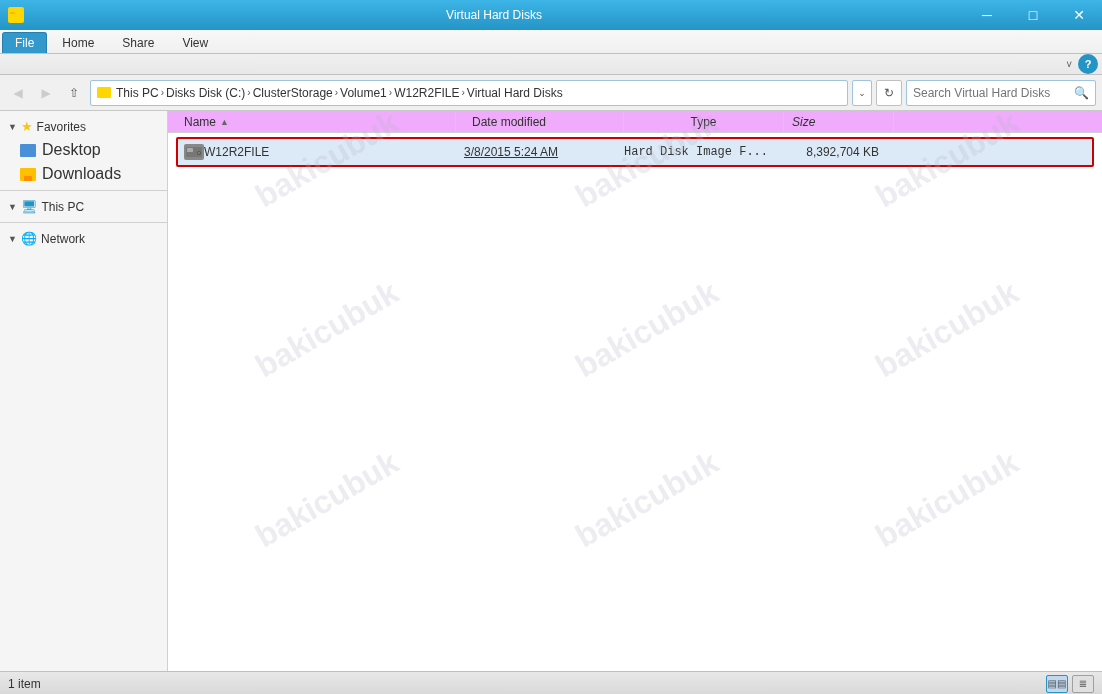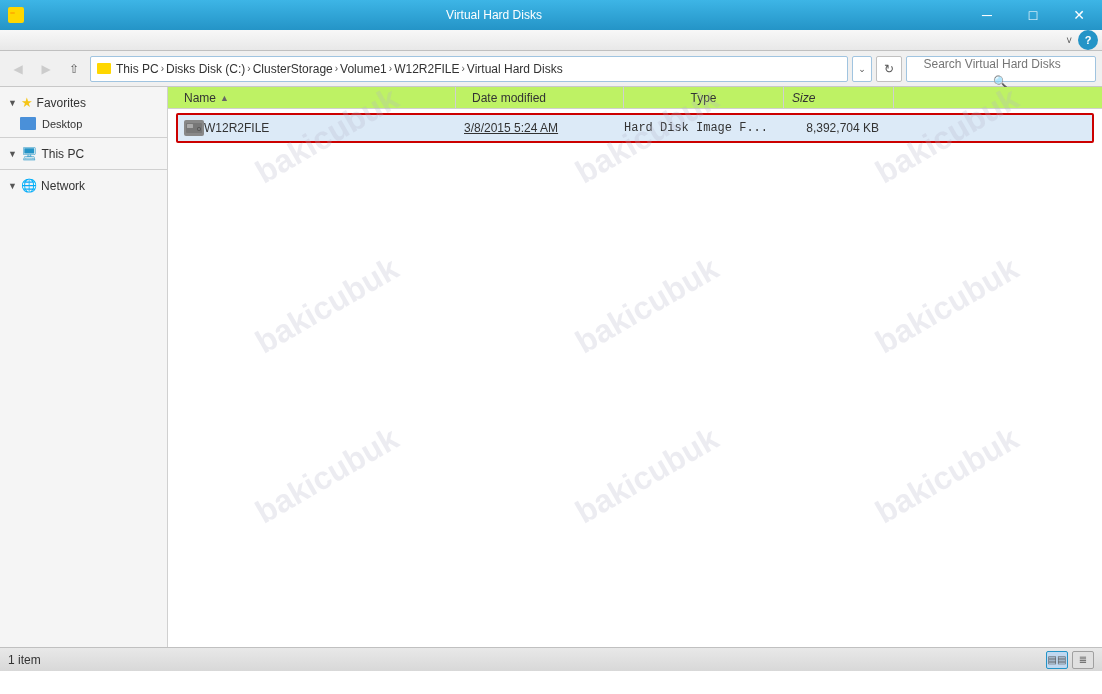"File" div.ribbon-tabs { html: none -> <div> <div>File</div> <div>Home</div> <div>Share</div> <div>View</div> </div> }
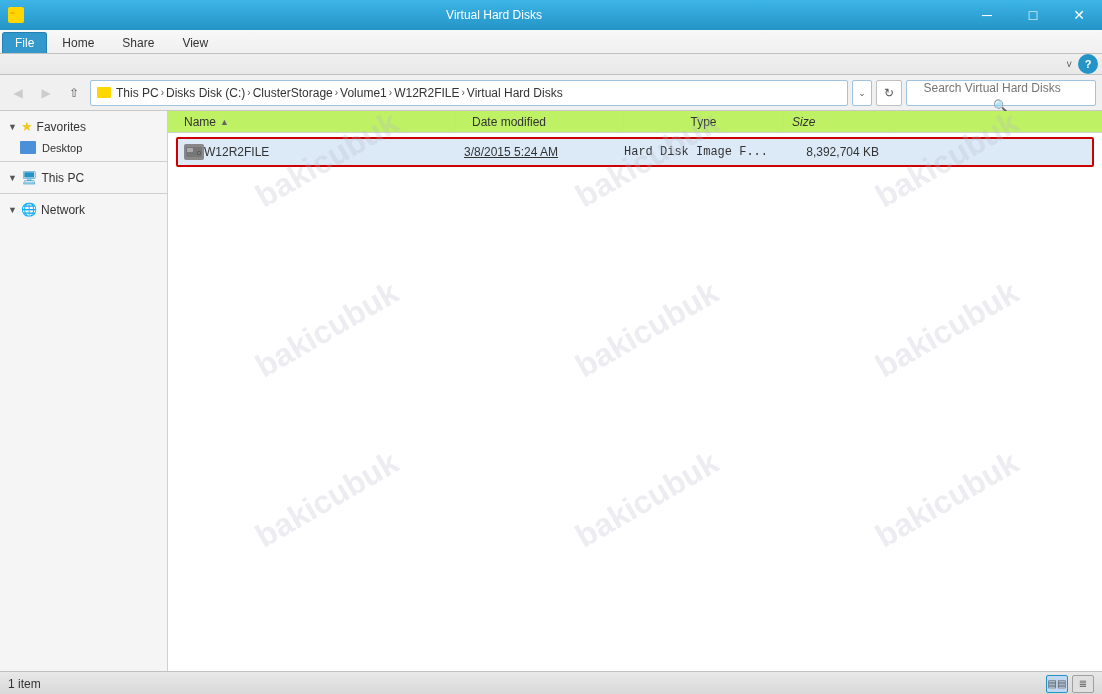"Search Virtual Hard Disks" .search-box { flex-direction: column -> none }
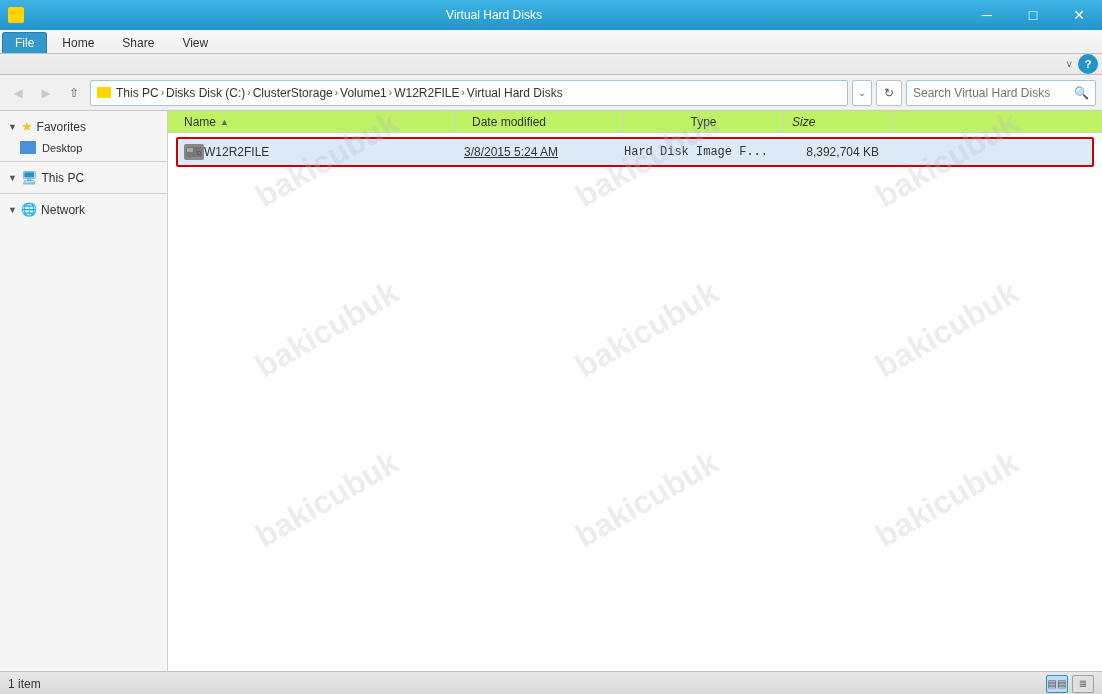"Name" .column-headers { background: #bef264 -> #f0abfc }
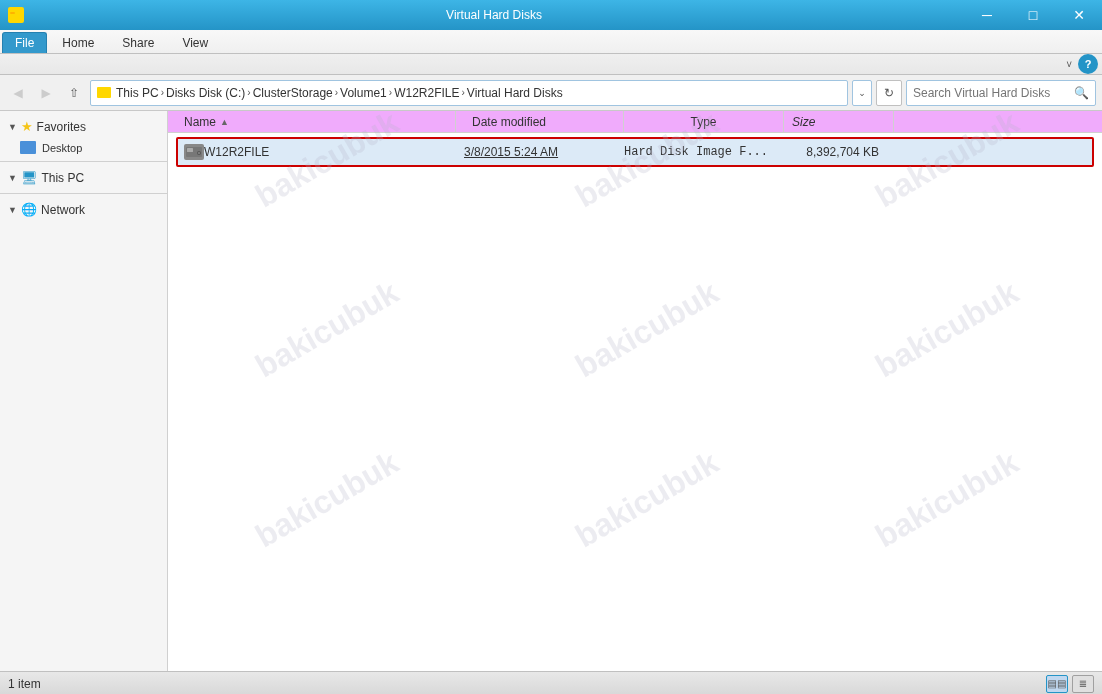"Desktop" .sidebar-item { font-size: 11px -> 16px }
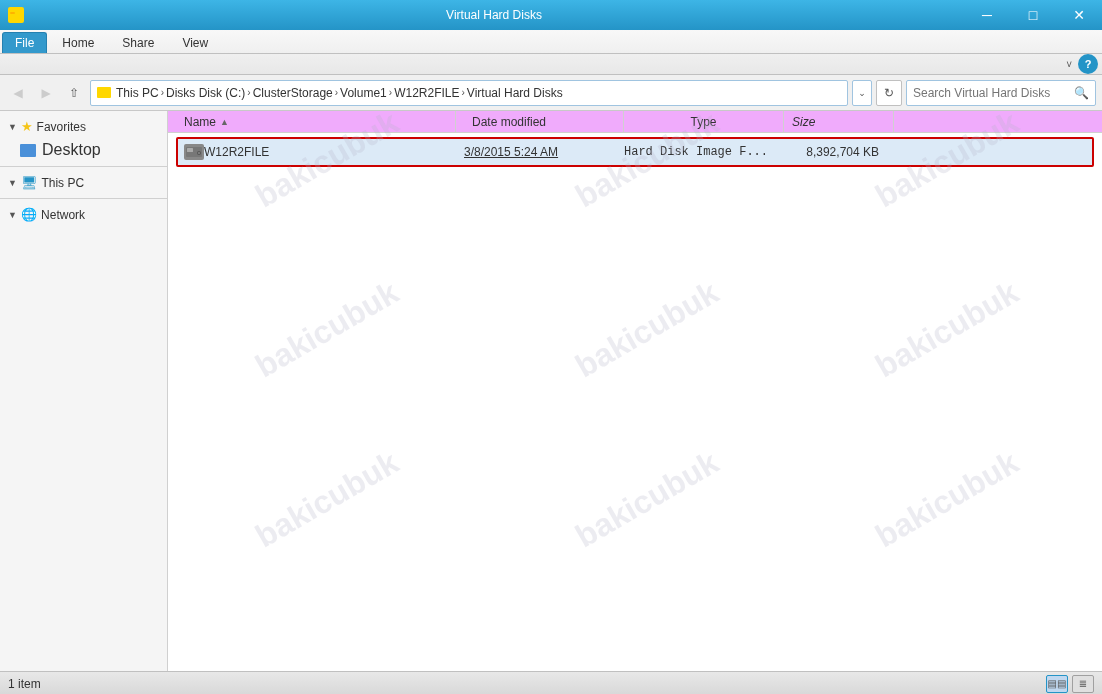"Downloads" div.sidebar-item { html: none -> <div> <div> <div></div> </div> <span>Downloads</span> </div> }
